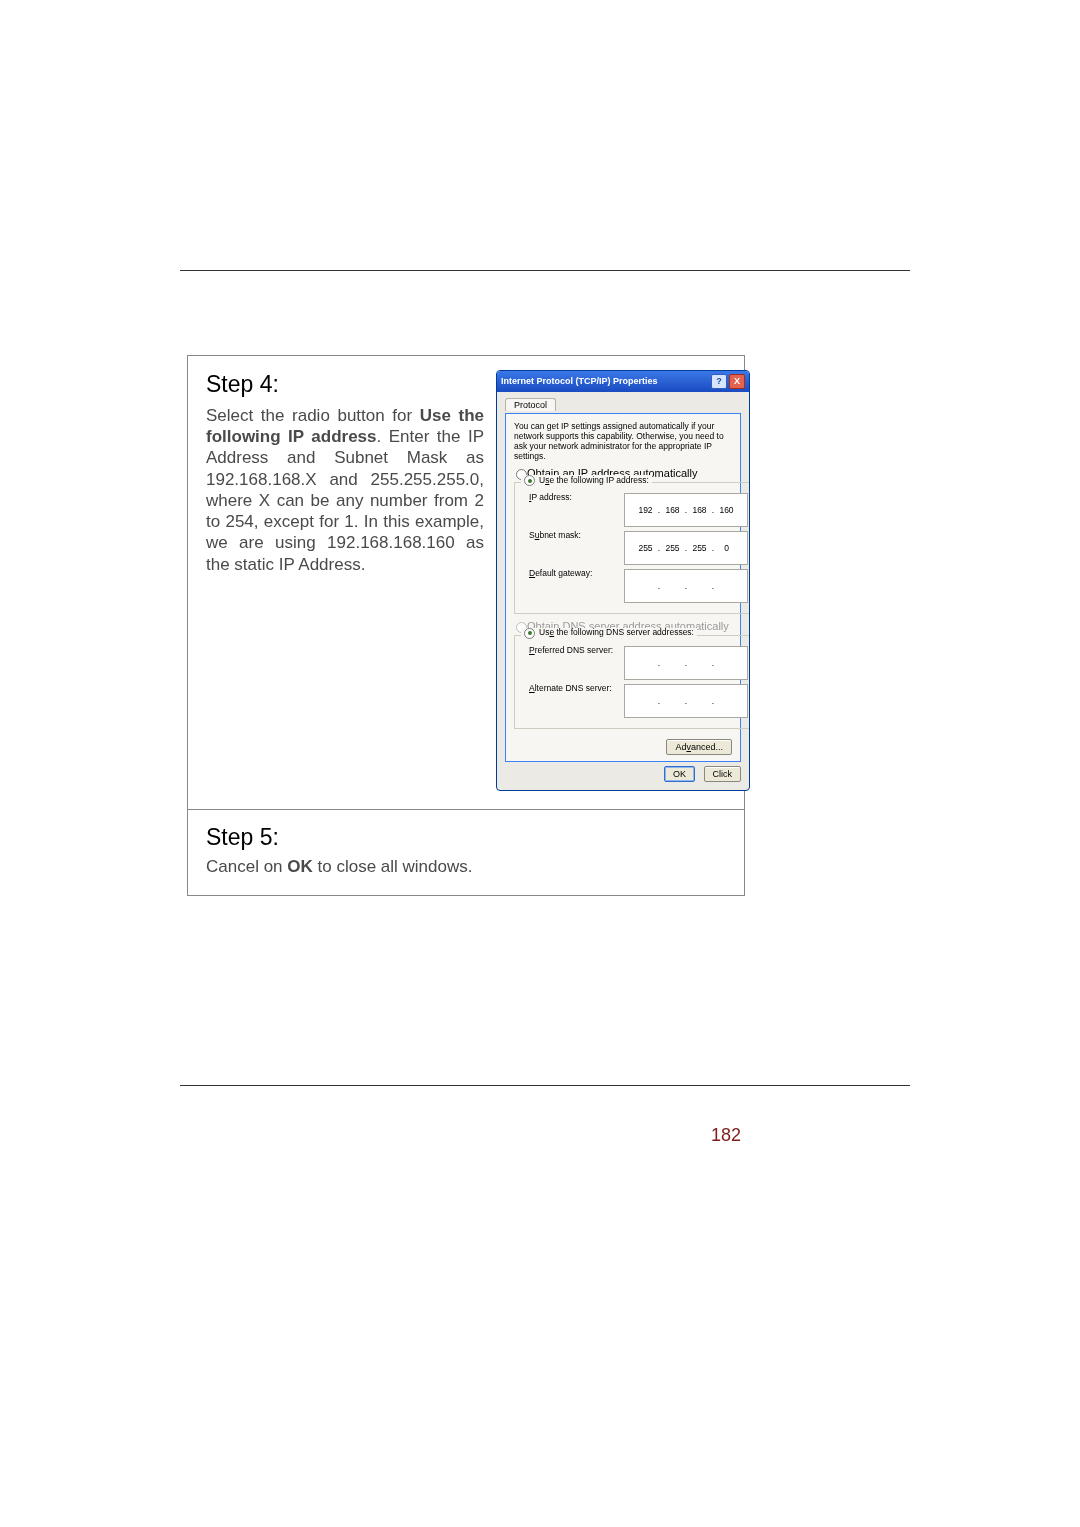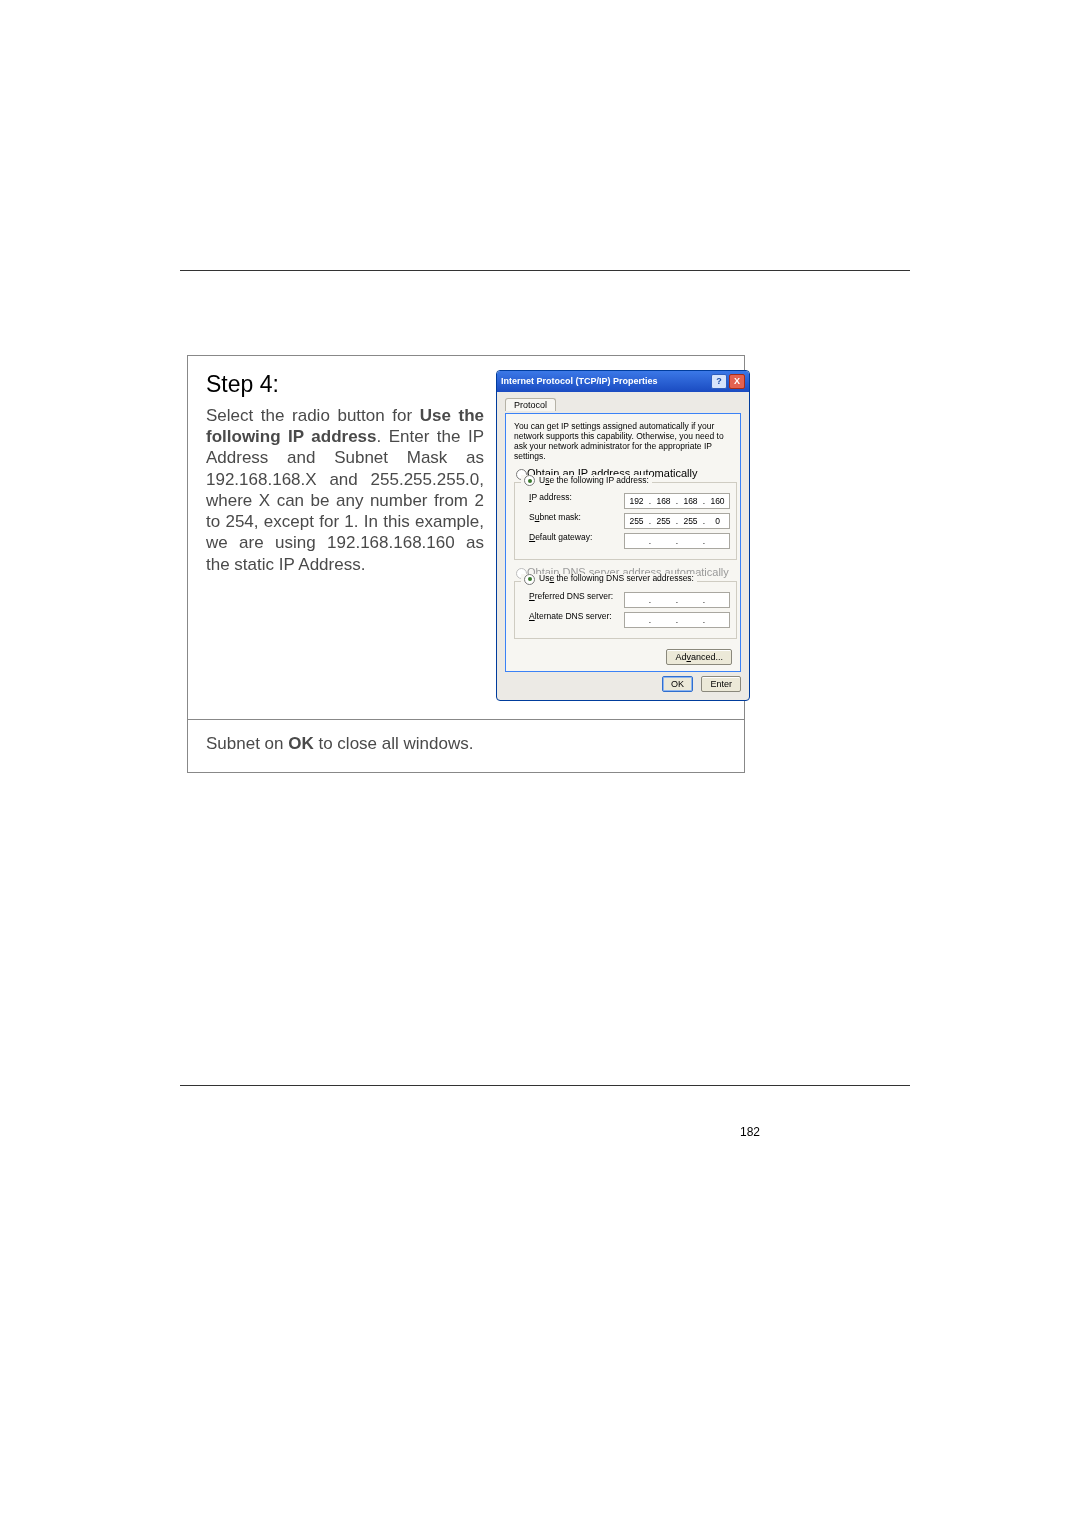"192" .ip-box { padding: 0 -> 9px }
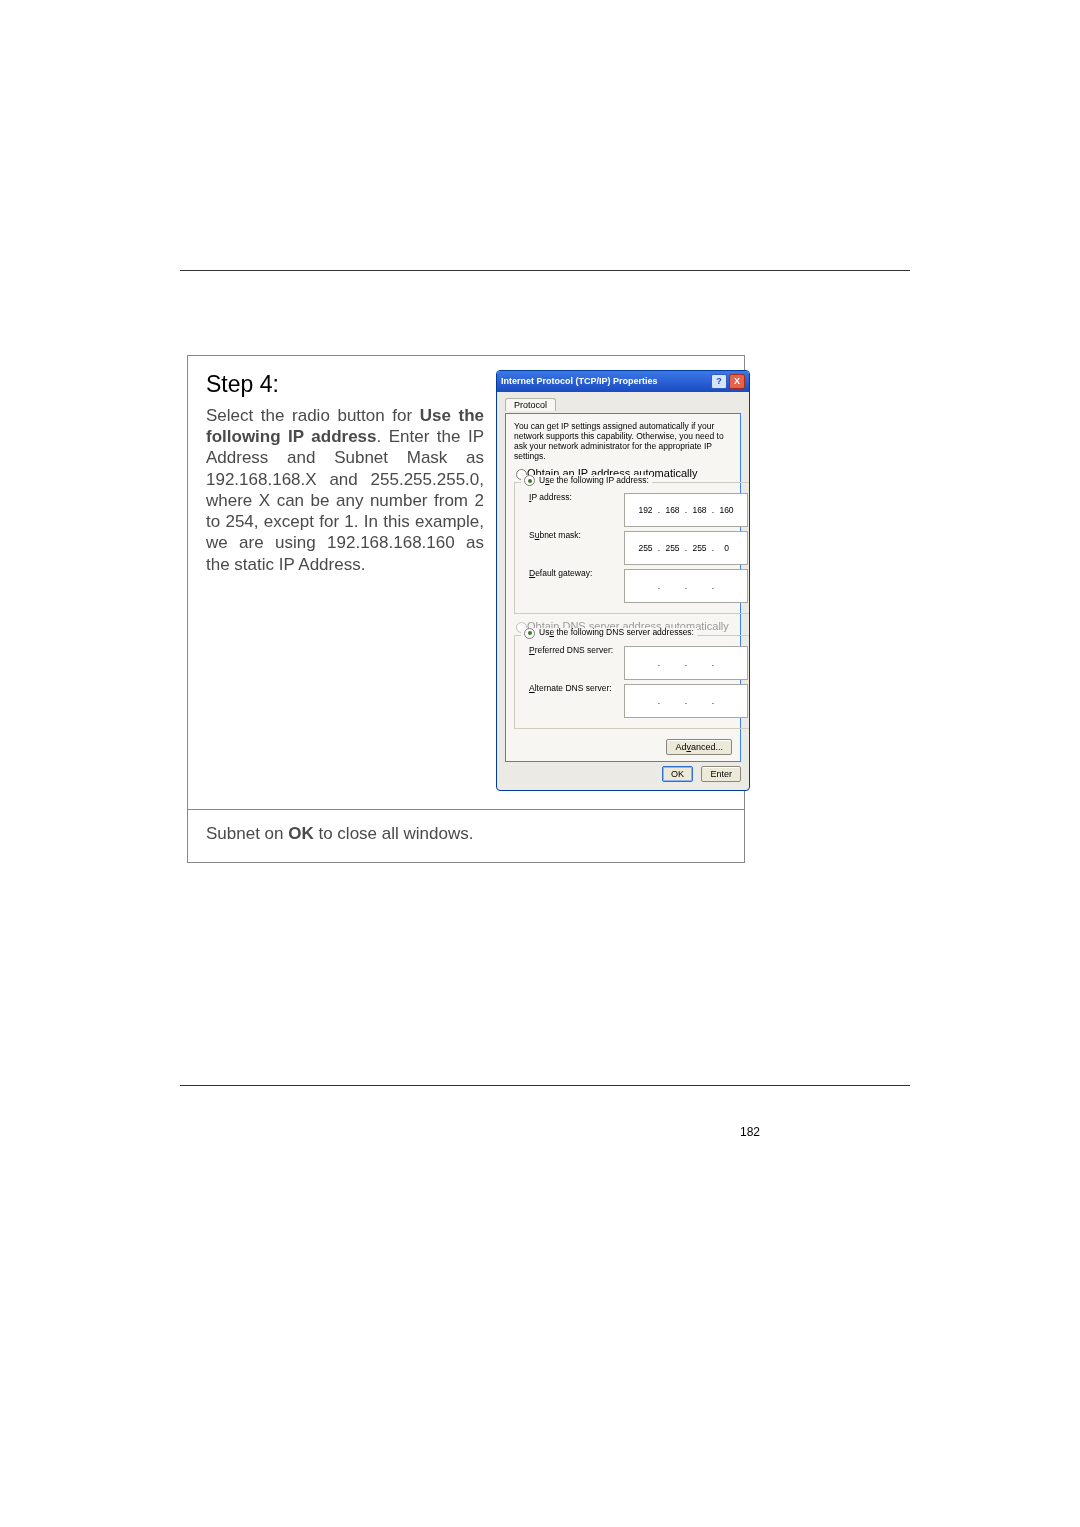"Enter" span.xp-btn { text: Enter -> Click }
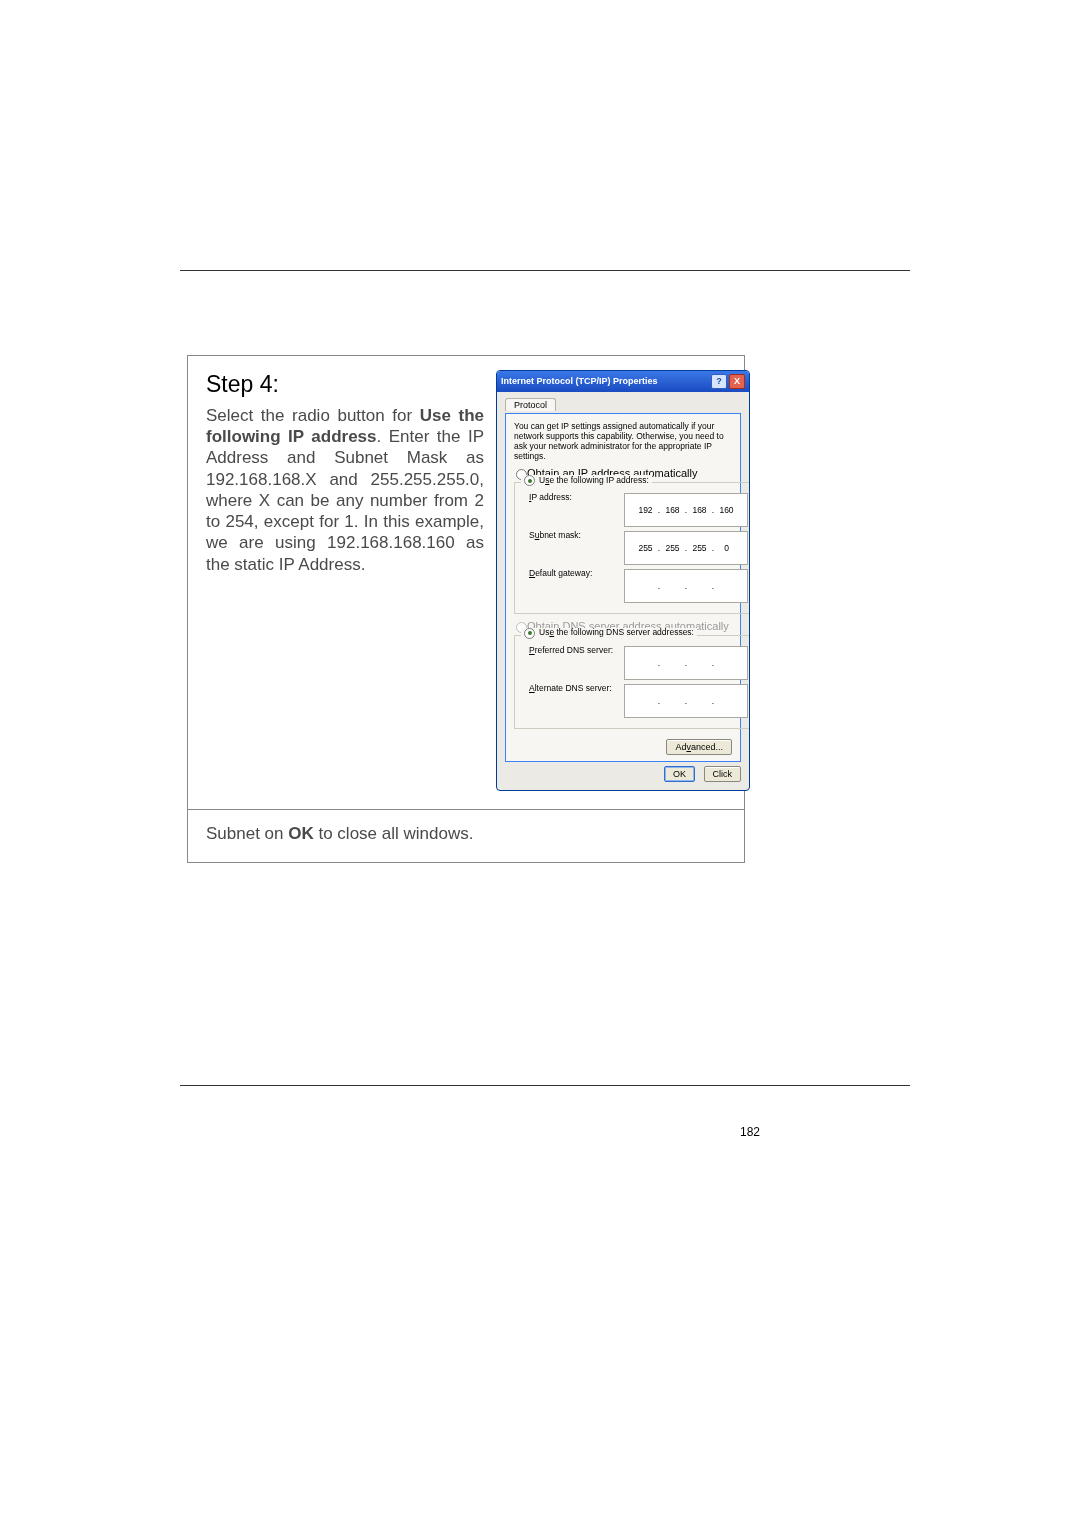"Step 5:" div.step-title { html: none -> <div>Step 5:</div> }
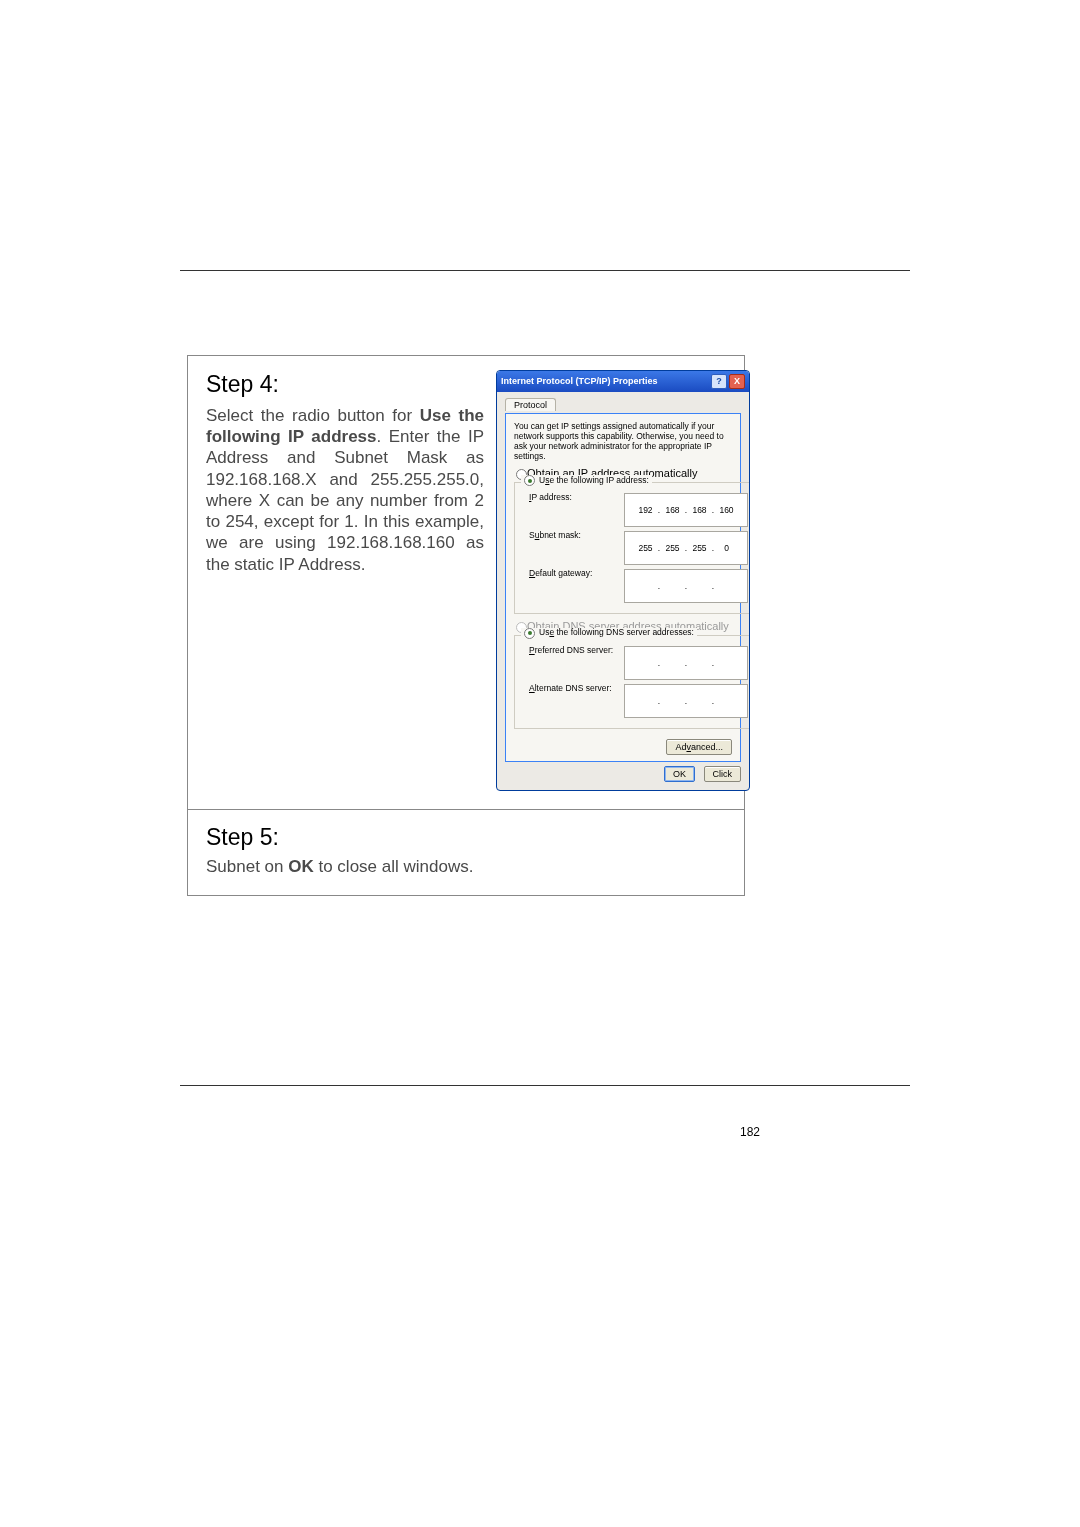"Subnet on" span { text: Subnet -> Cancel }
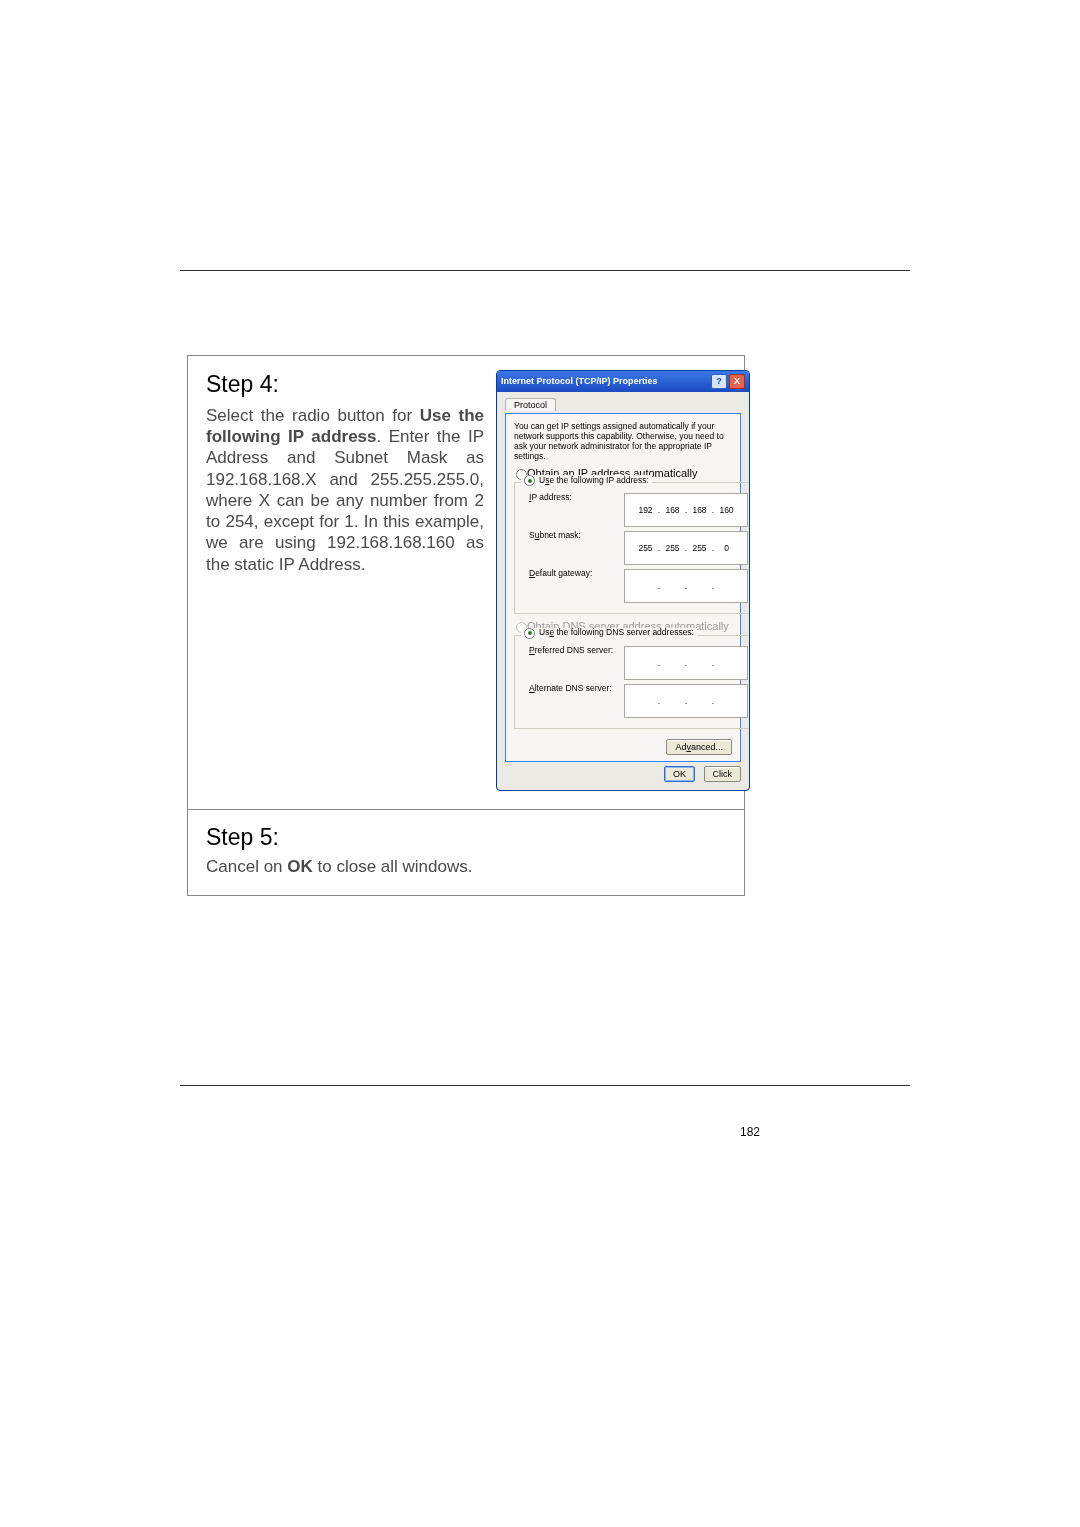"182" .page-number { color: #000000 -> #7f1d1d; font-size: 12px -> 18px; right: 320px -> 339px }
